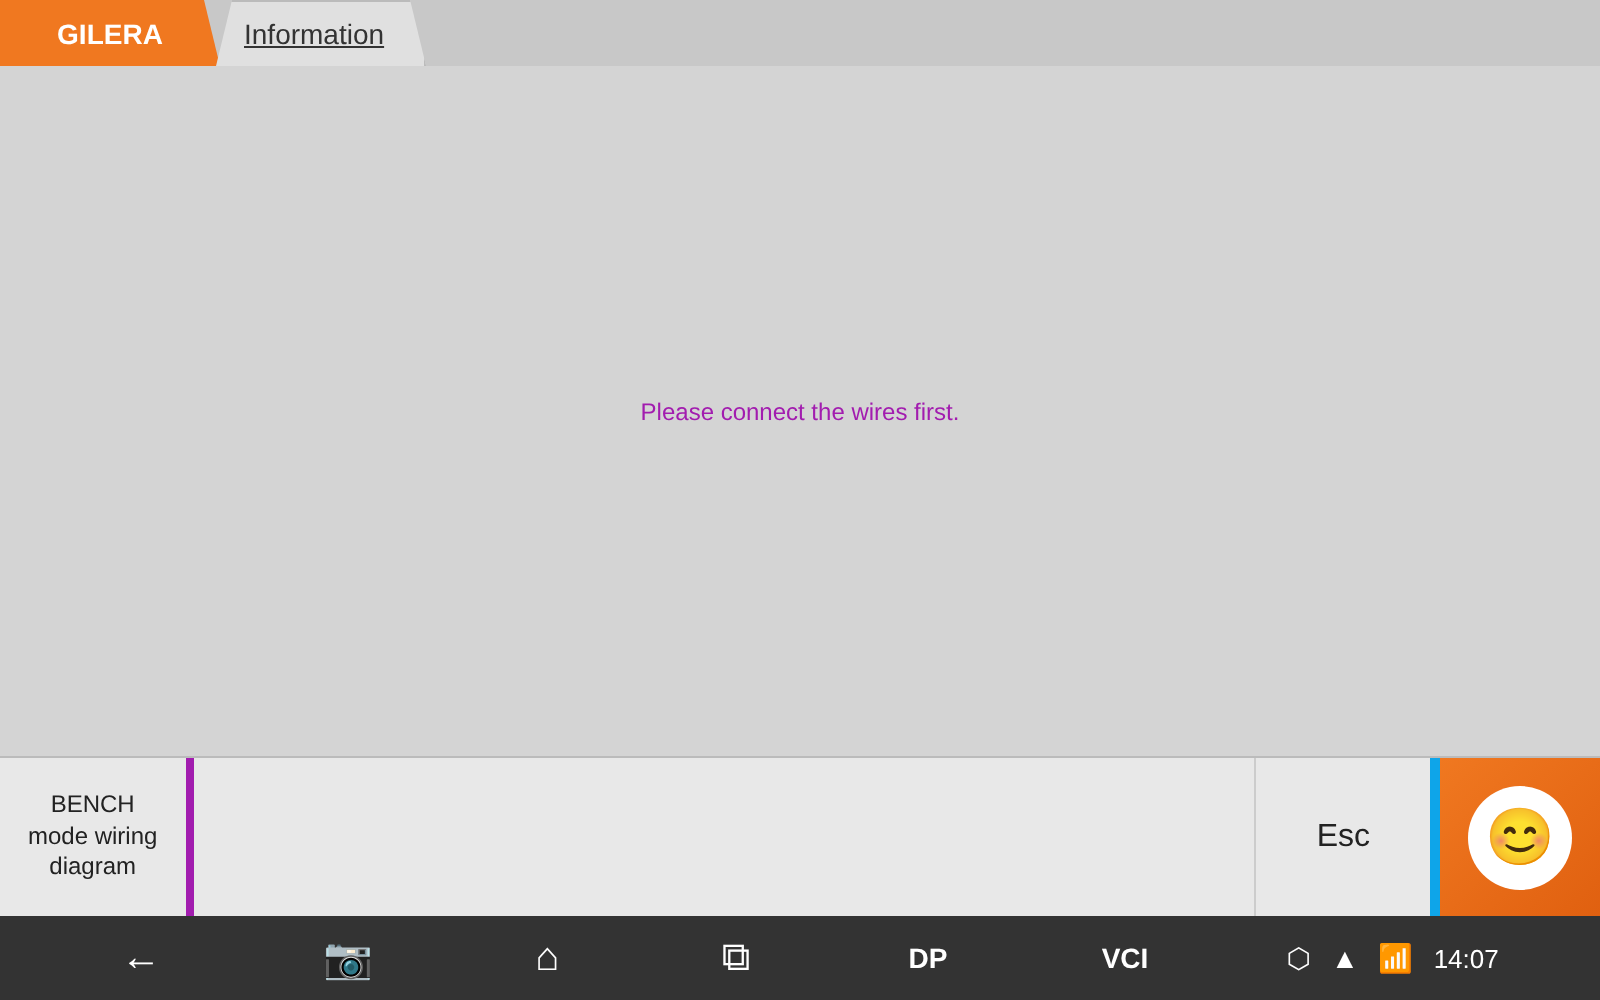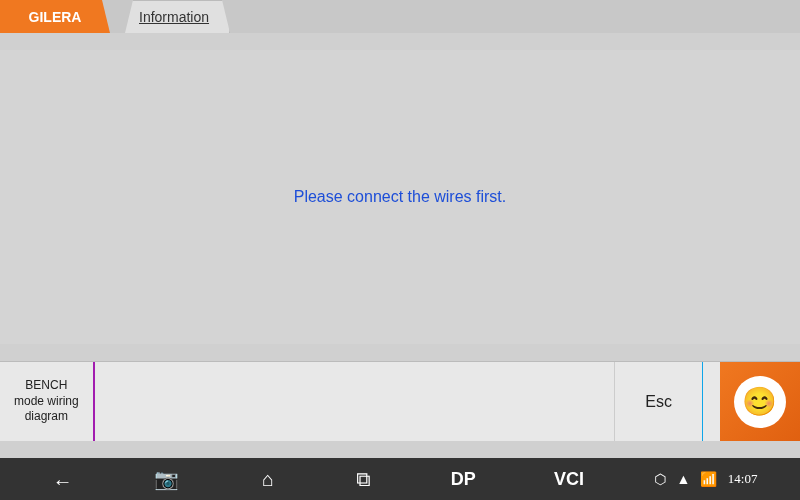"GILERA" * { gap: 17px -> none }
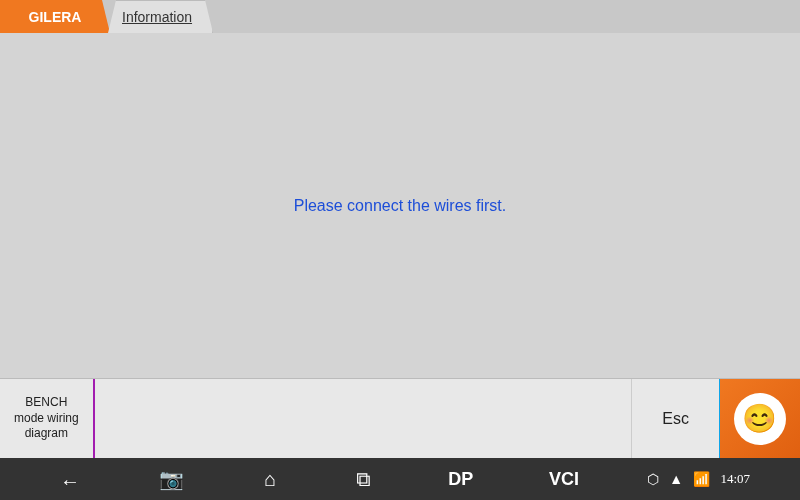"Please connect the wires first." .main-message { color: #1d4ed8 -> #a21caf; font-size: 16px -> 12px }
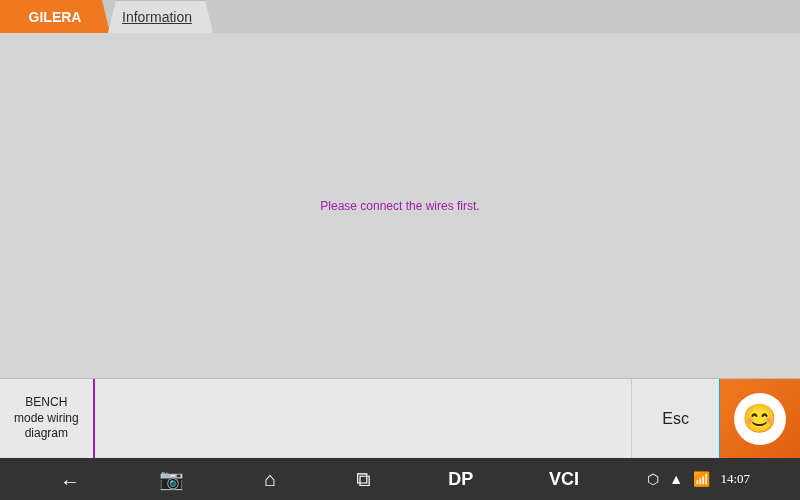"BENCH" .bottom-btn { border-right: 2px solid #a21caf -> 4px solid #a21caf }
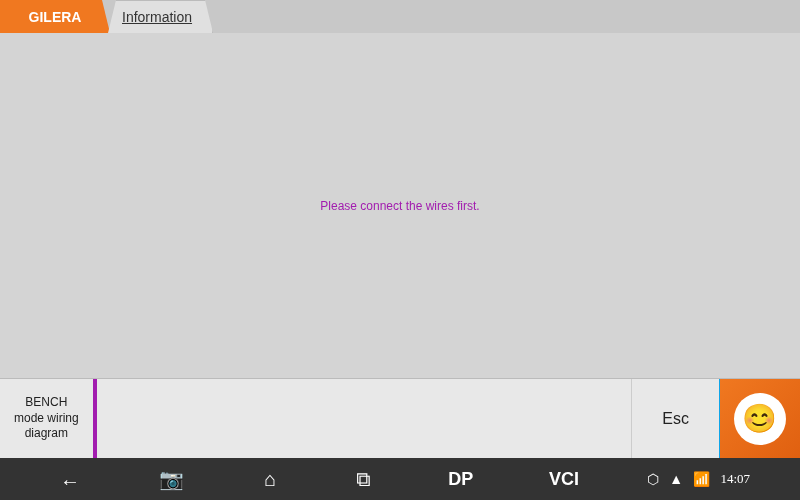"Esc" .esc-btn { border-right: 1px solid #0ea5e9 -> 5px solid #0ea5e9 }
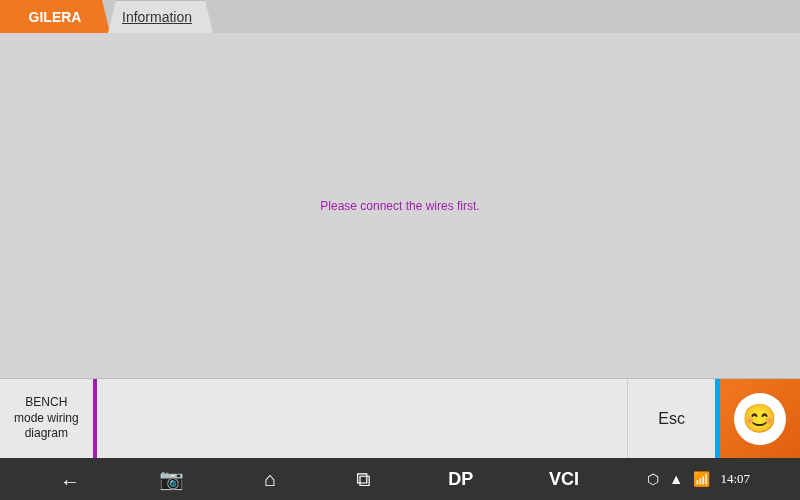"DP" .nav-text { font-size: 18px -> 14px }
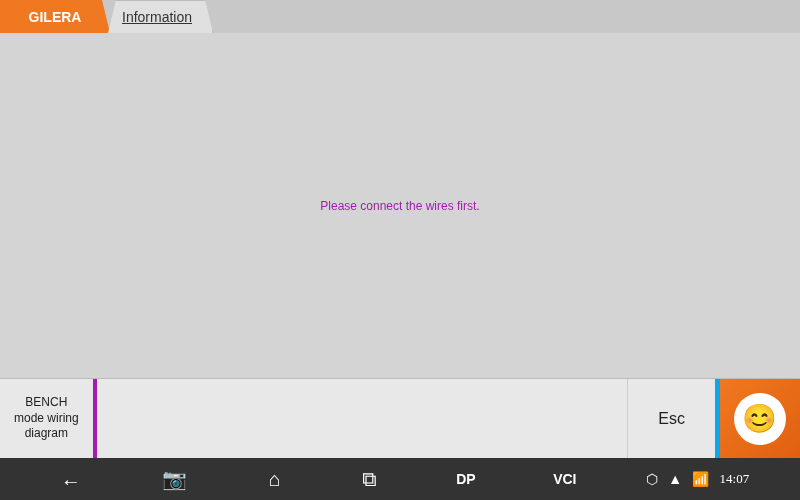"14:07" .time-display { font-family: Liberation Serif, serif -> none }
